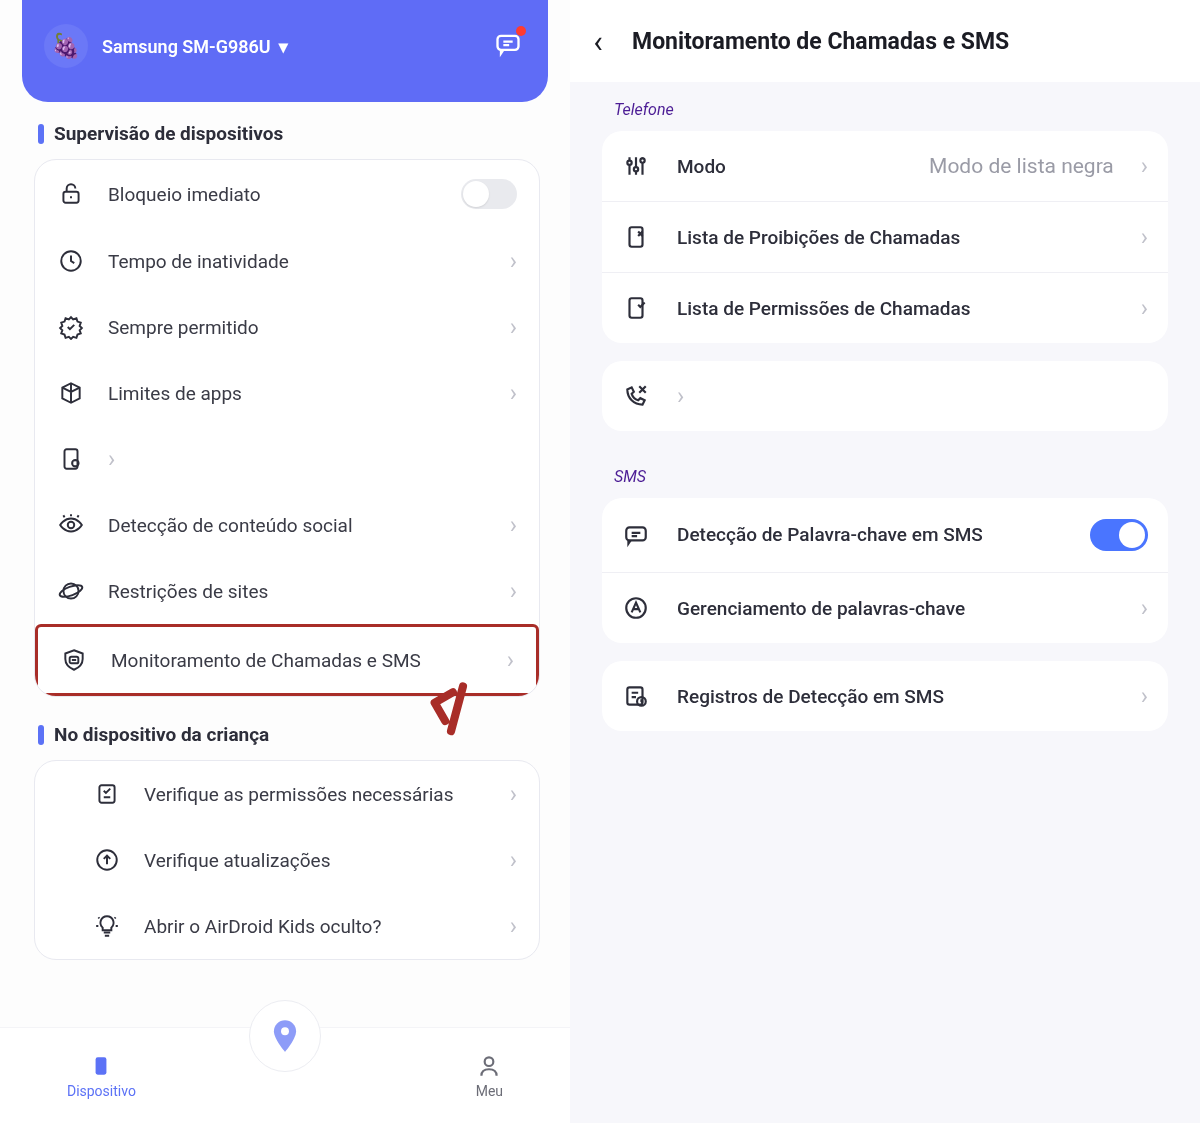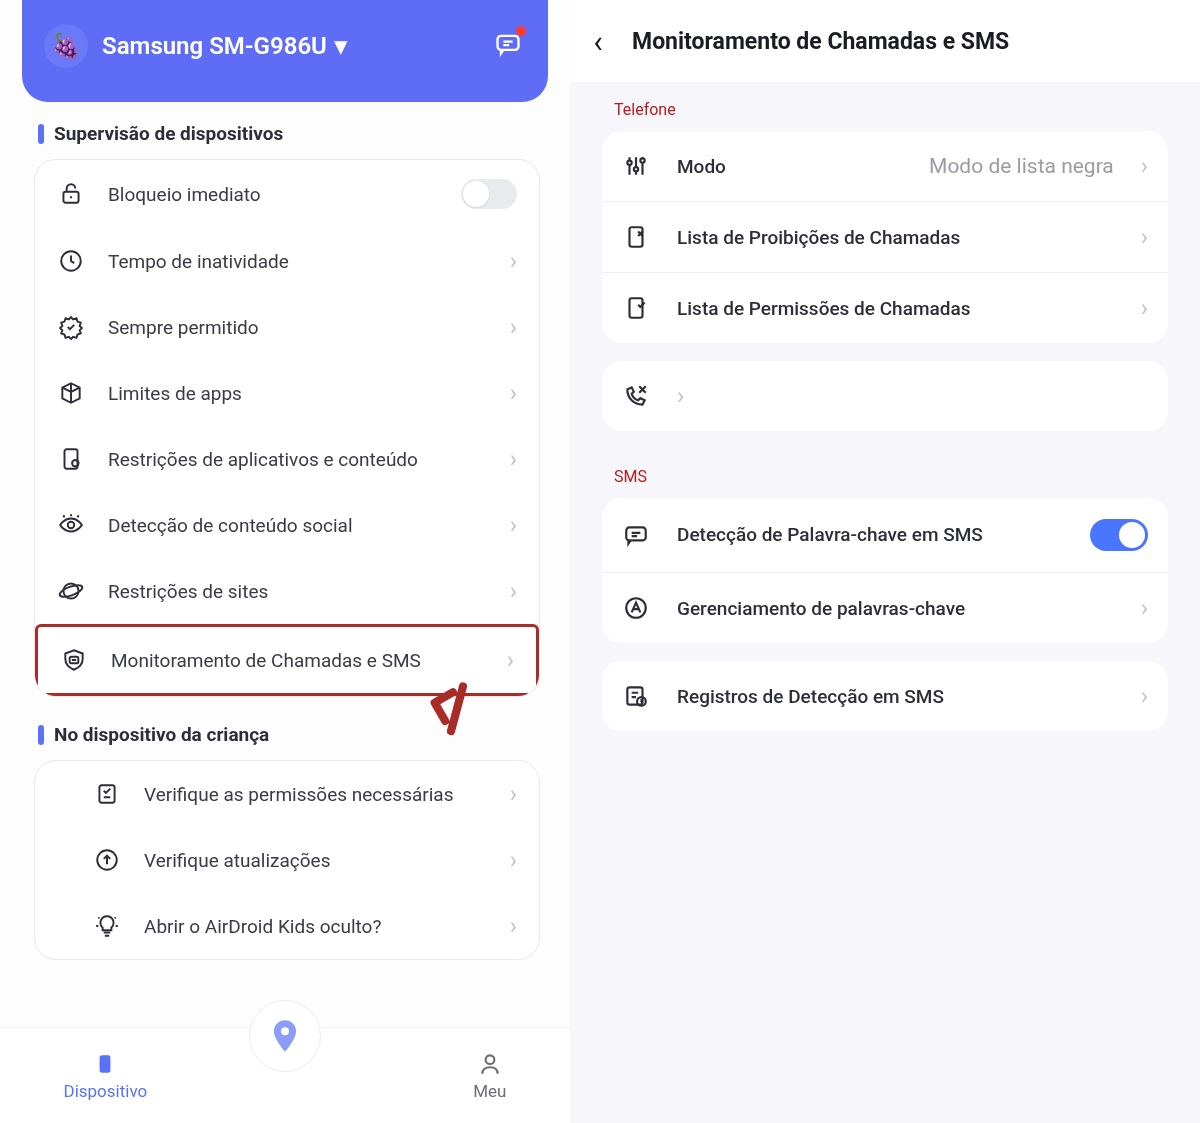"Samsung SM-G986U" .device-title { font-size: 24px -> 18px }
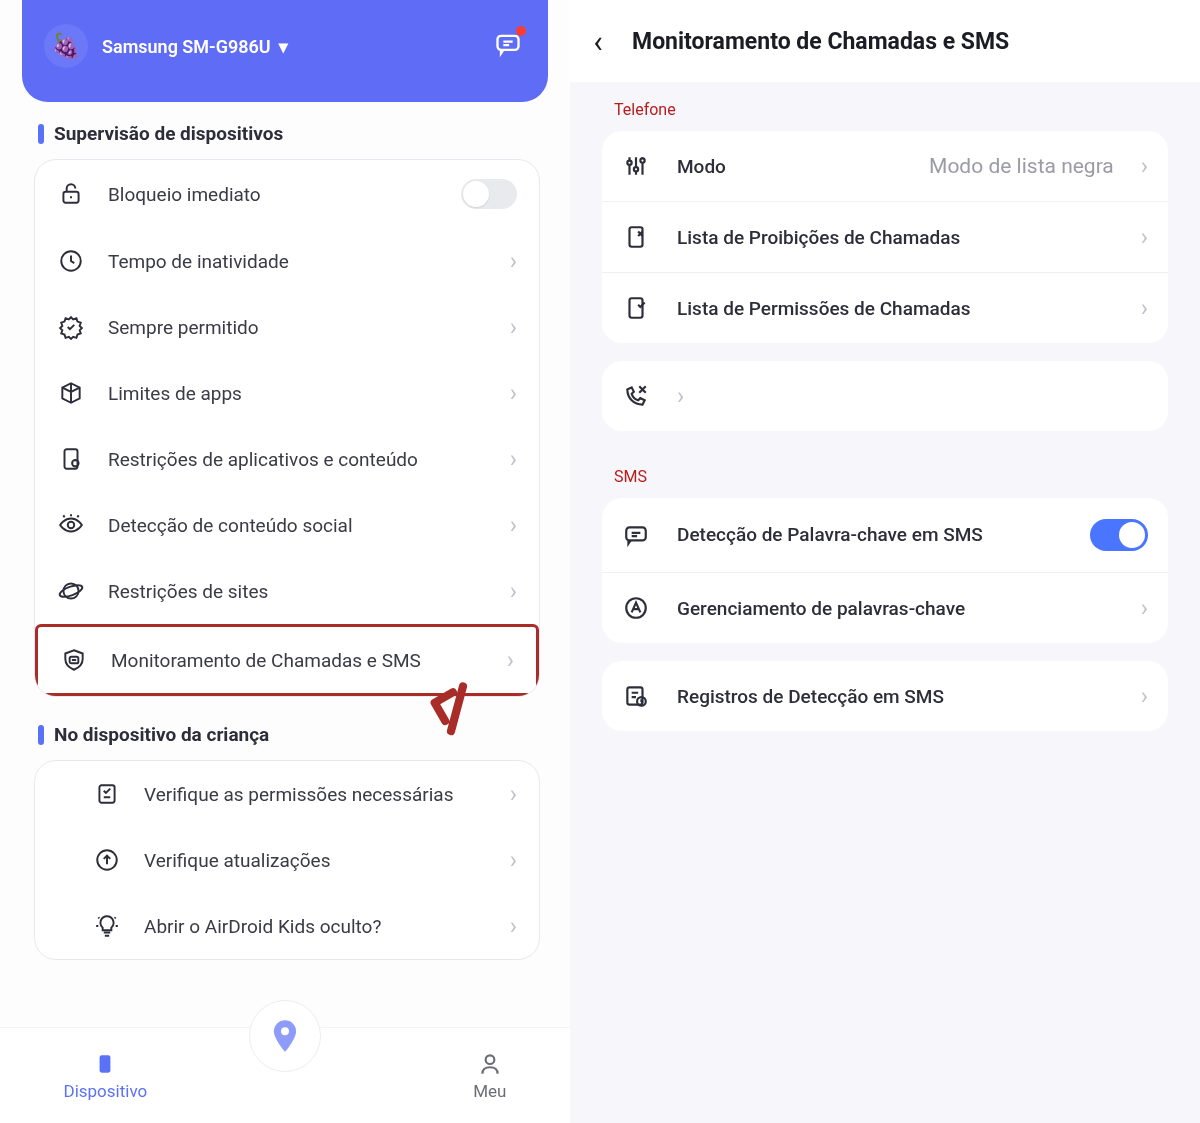"Telefone" .subhead { color: #b91c1c -> #4c1d95; font-style: none -> italic }
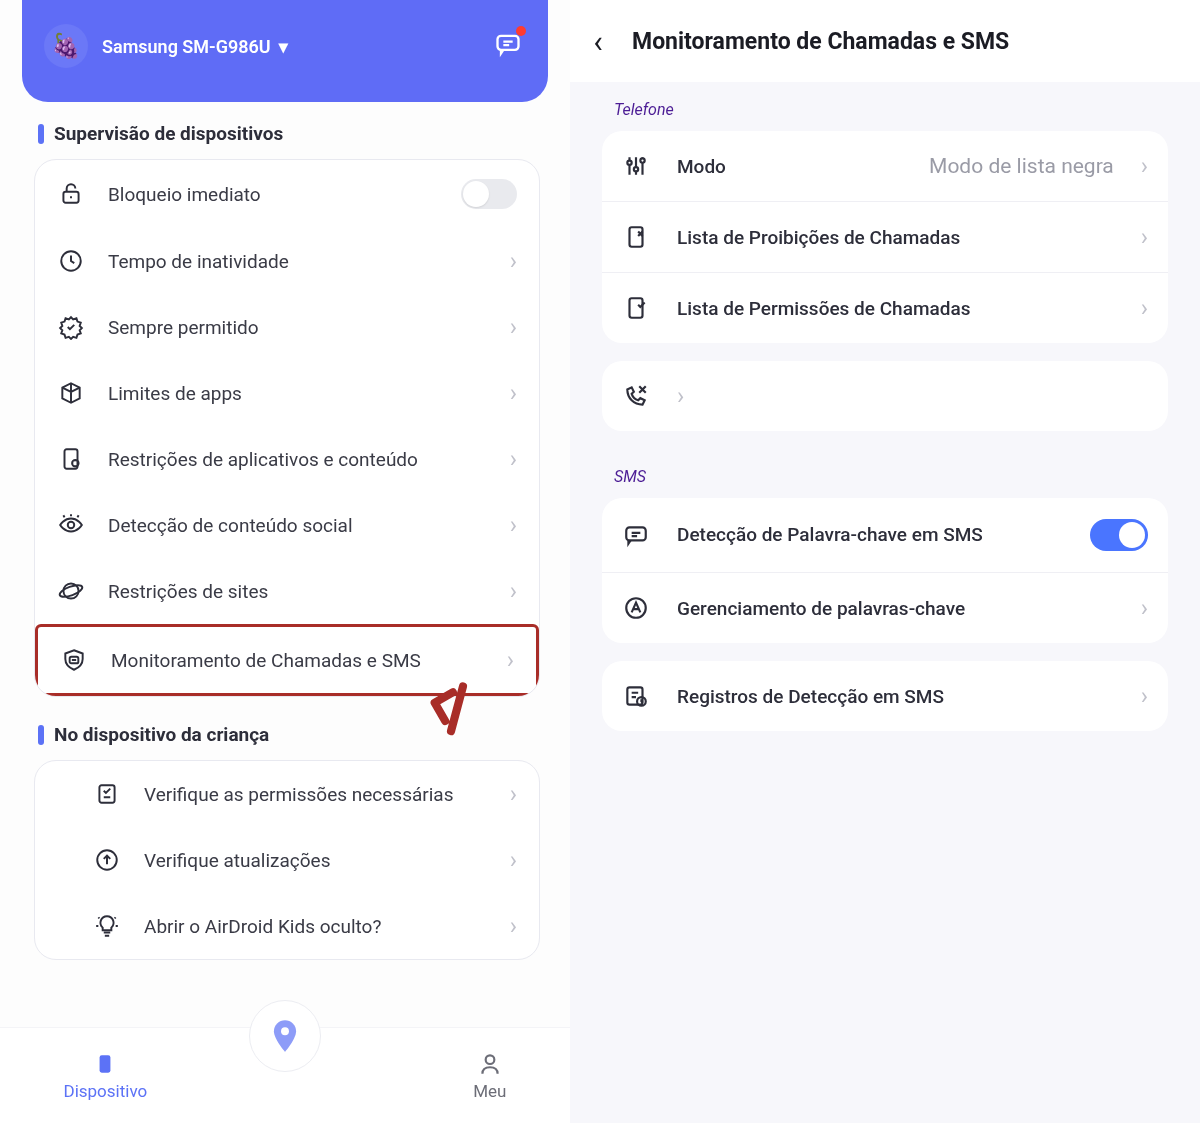"Restrições de aplicativos e conteúdo" div.row-label { html: <div>Restrições de aplicativos e conteúdo</div> -> none }
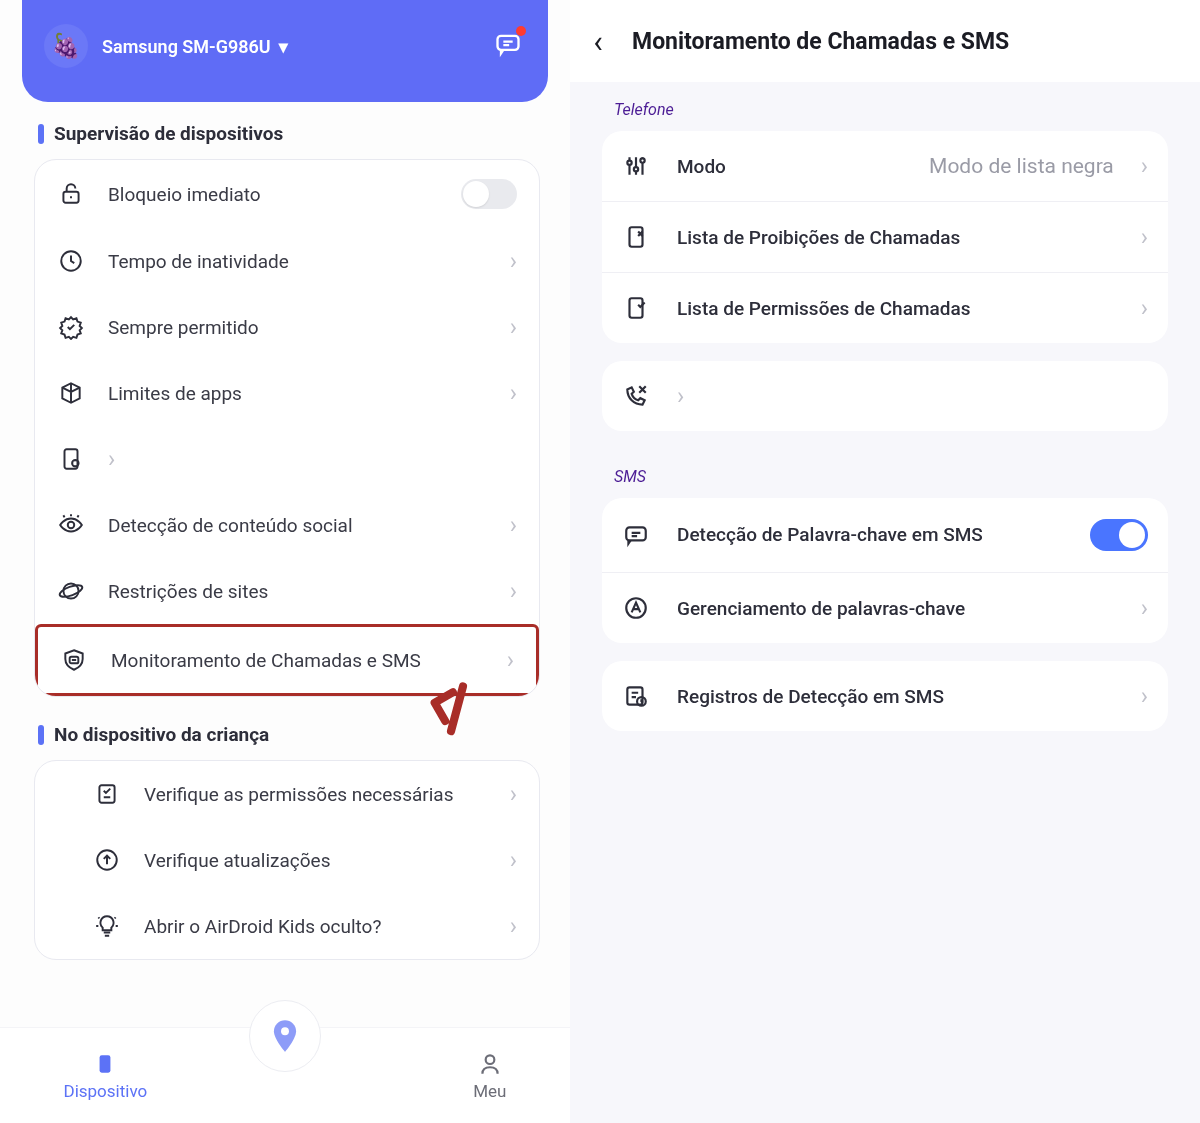"Dispositivo" .nav-item { font-size: 17px -> 14px }
